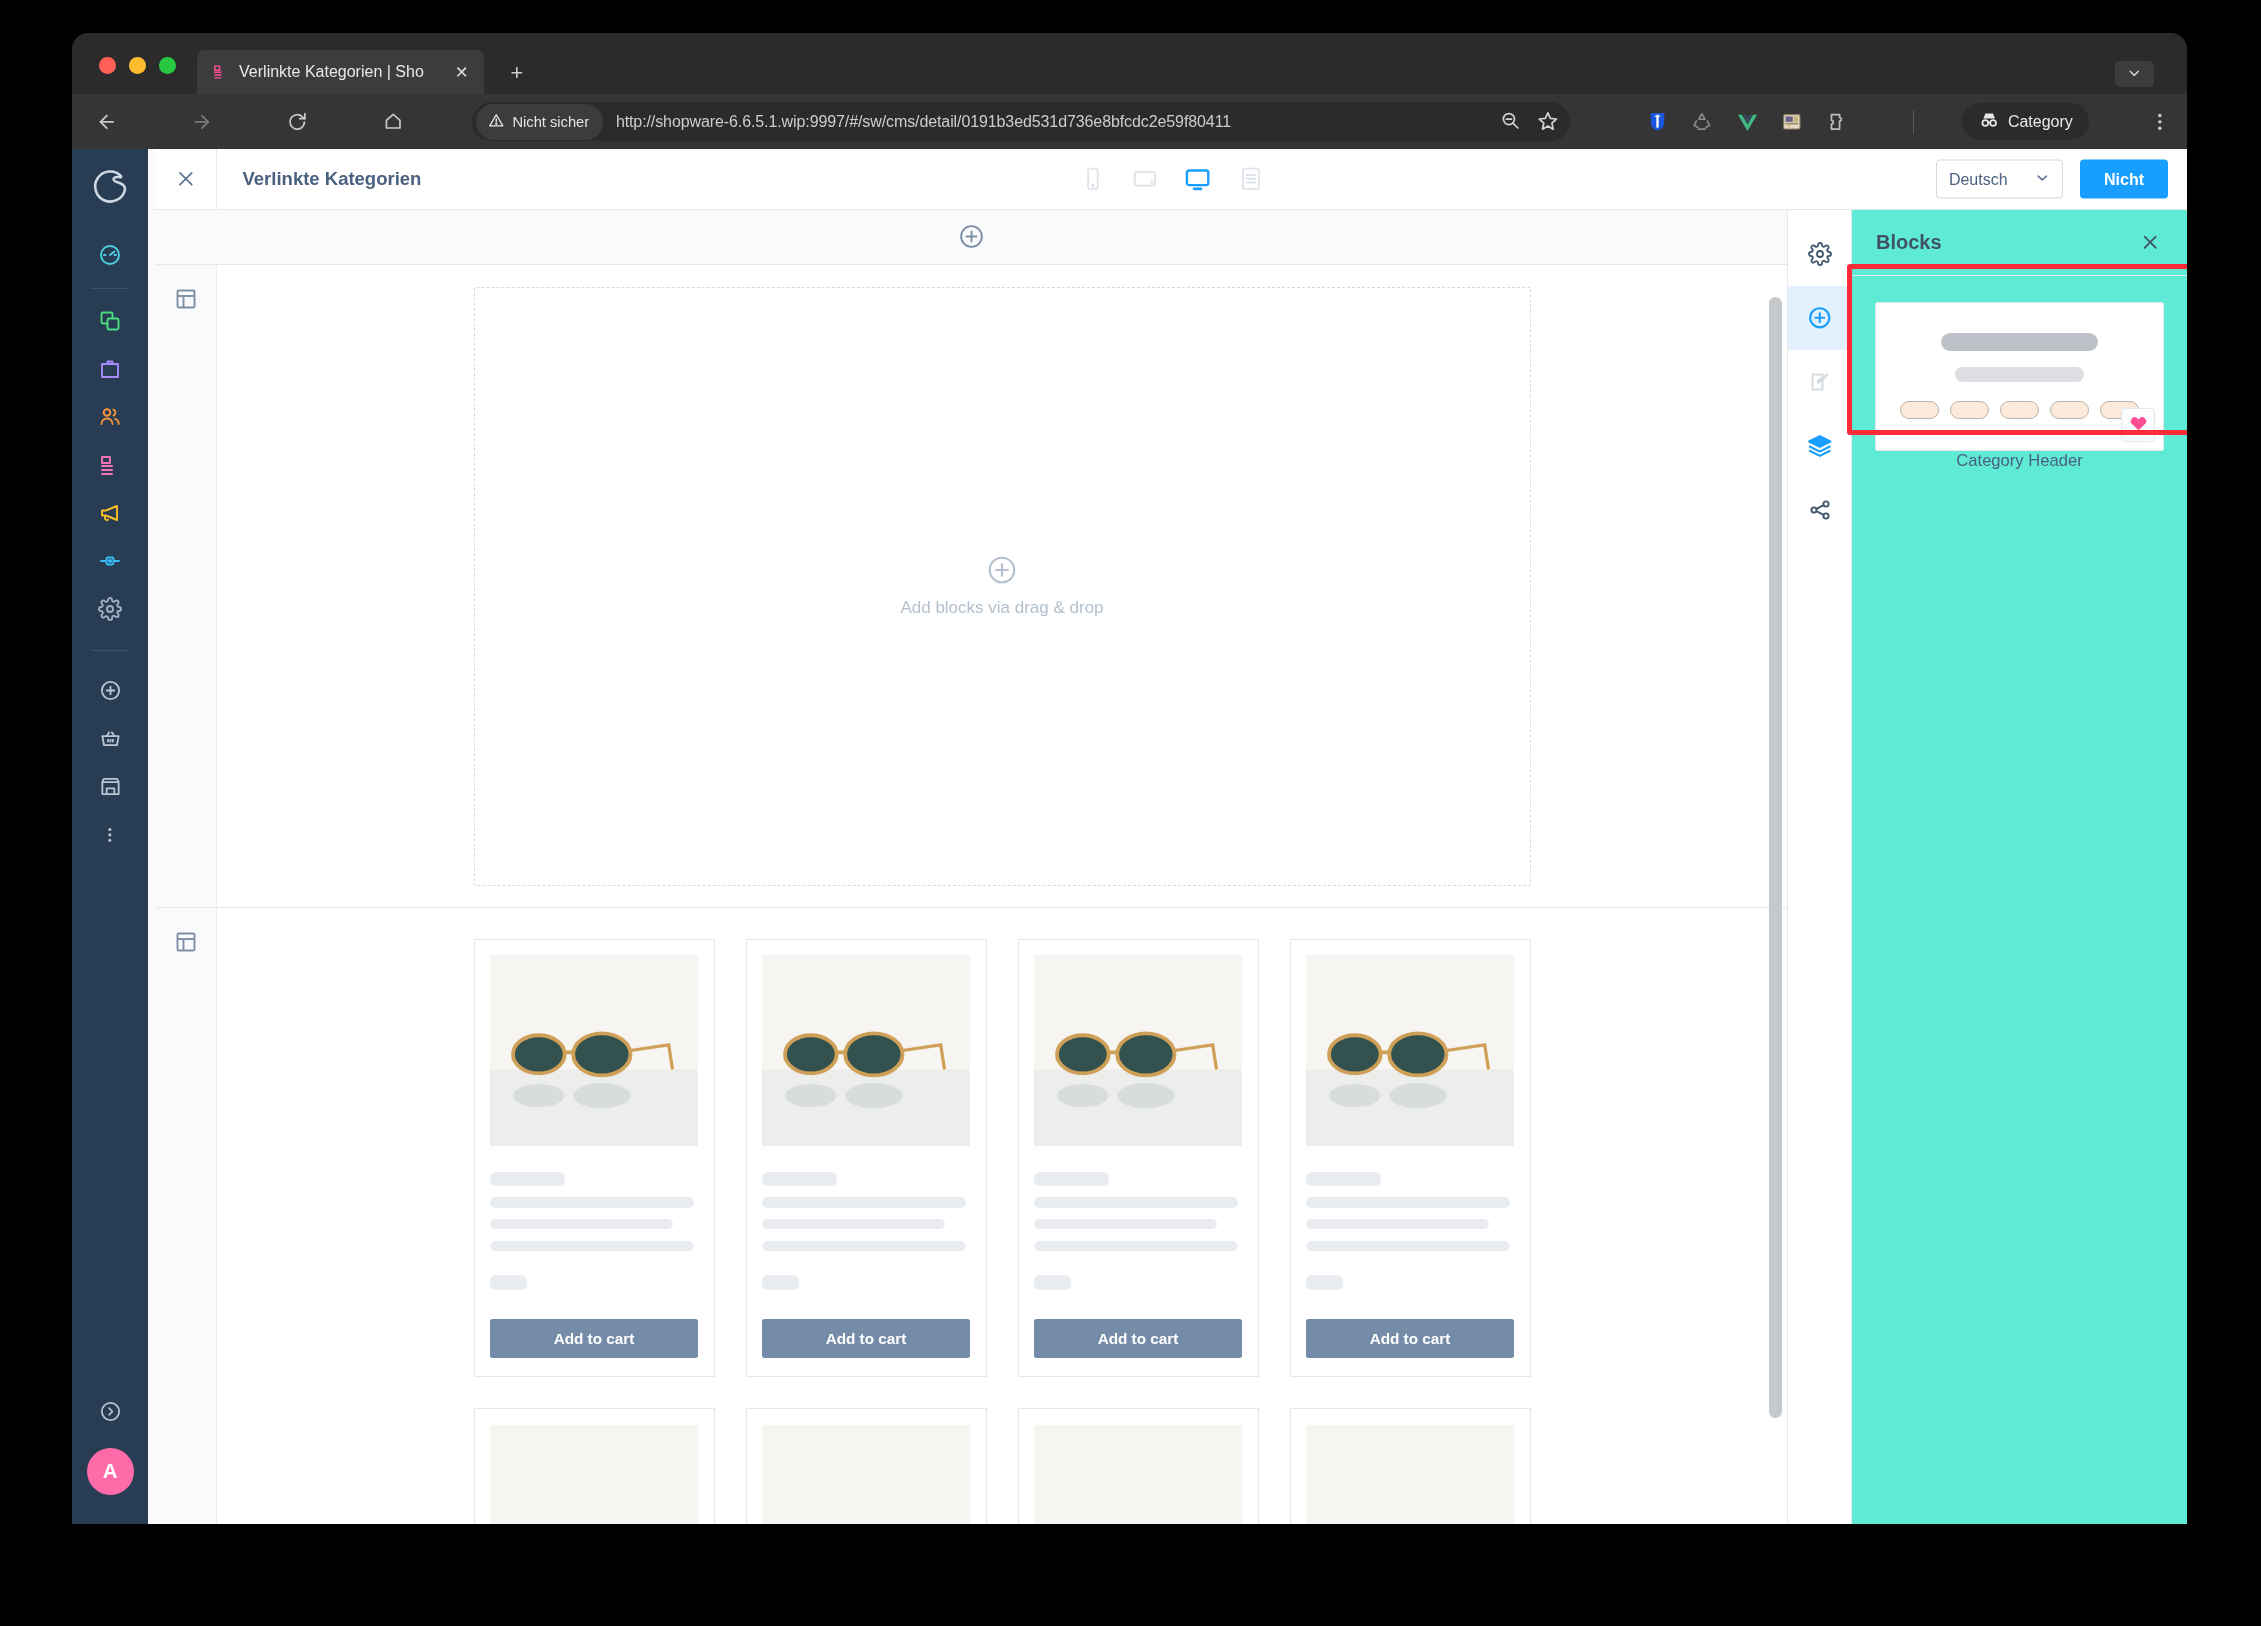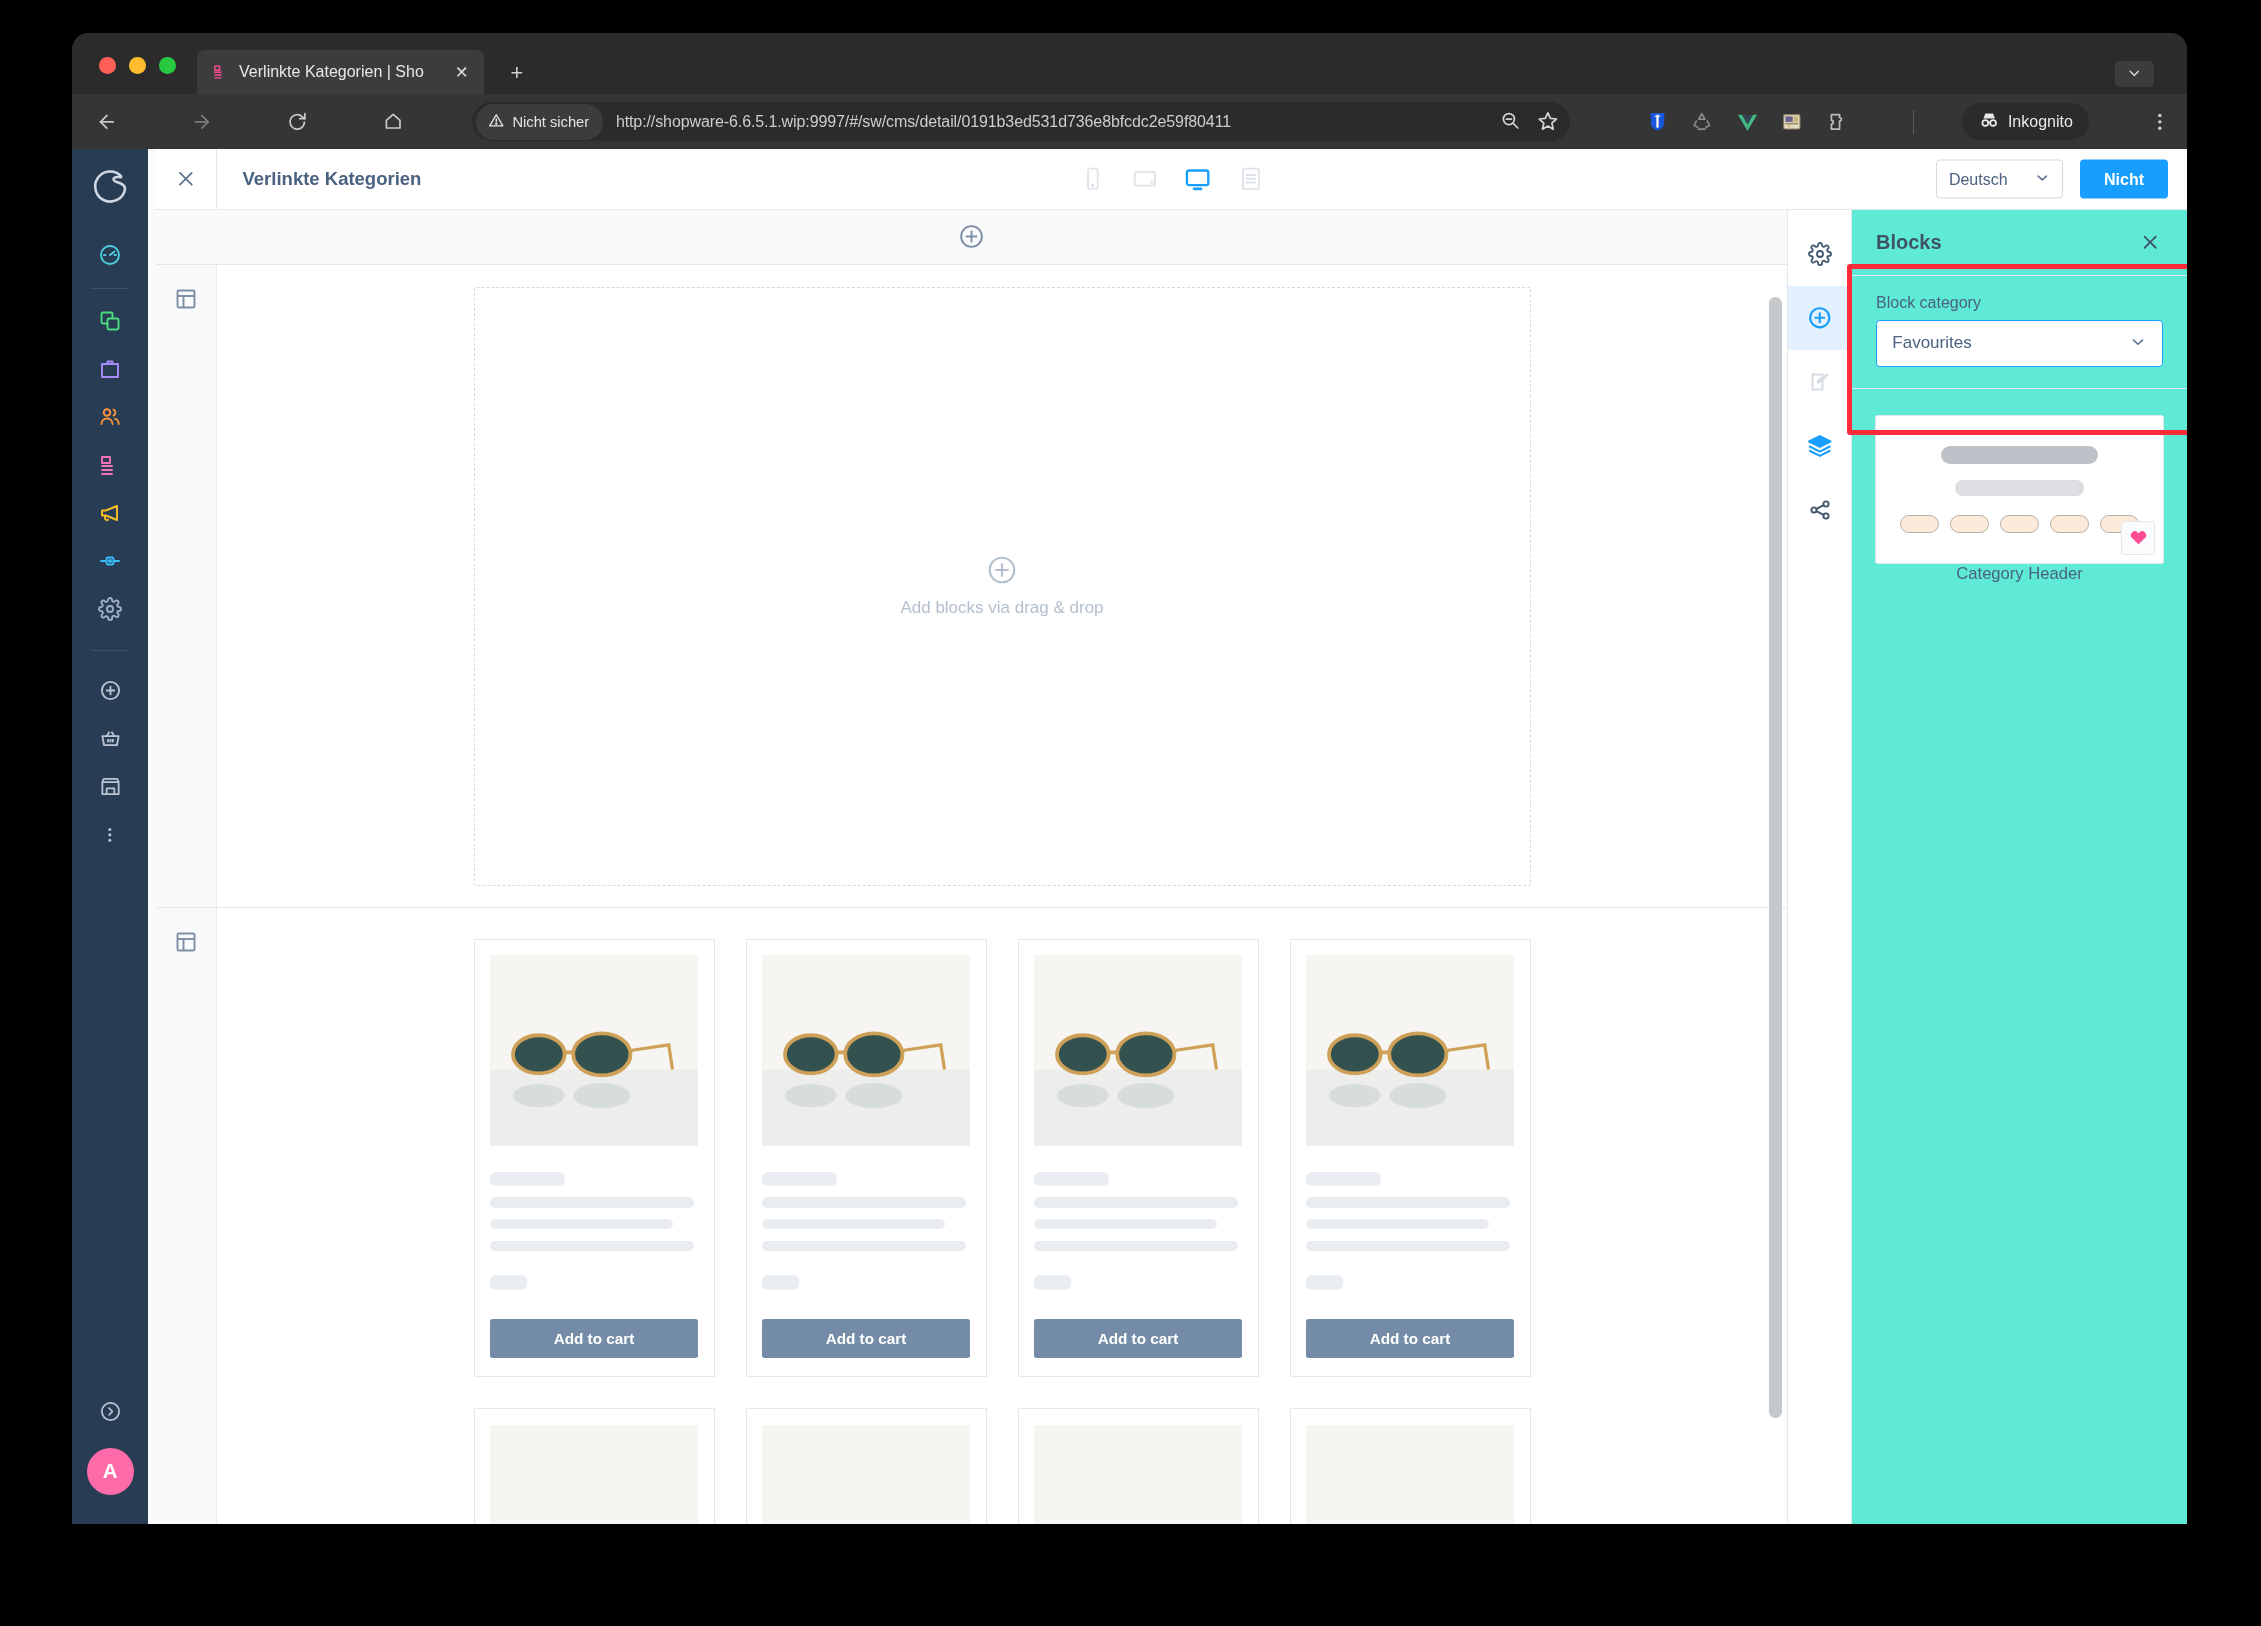"Inkognito" span { text: Inkognito -> Category }
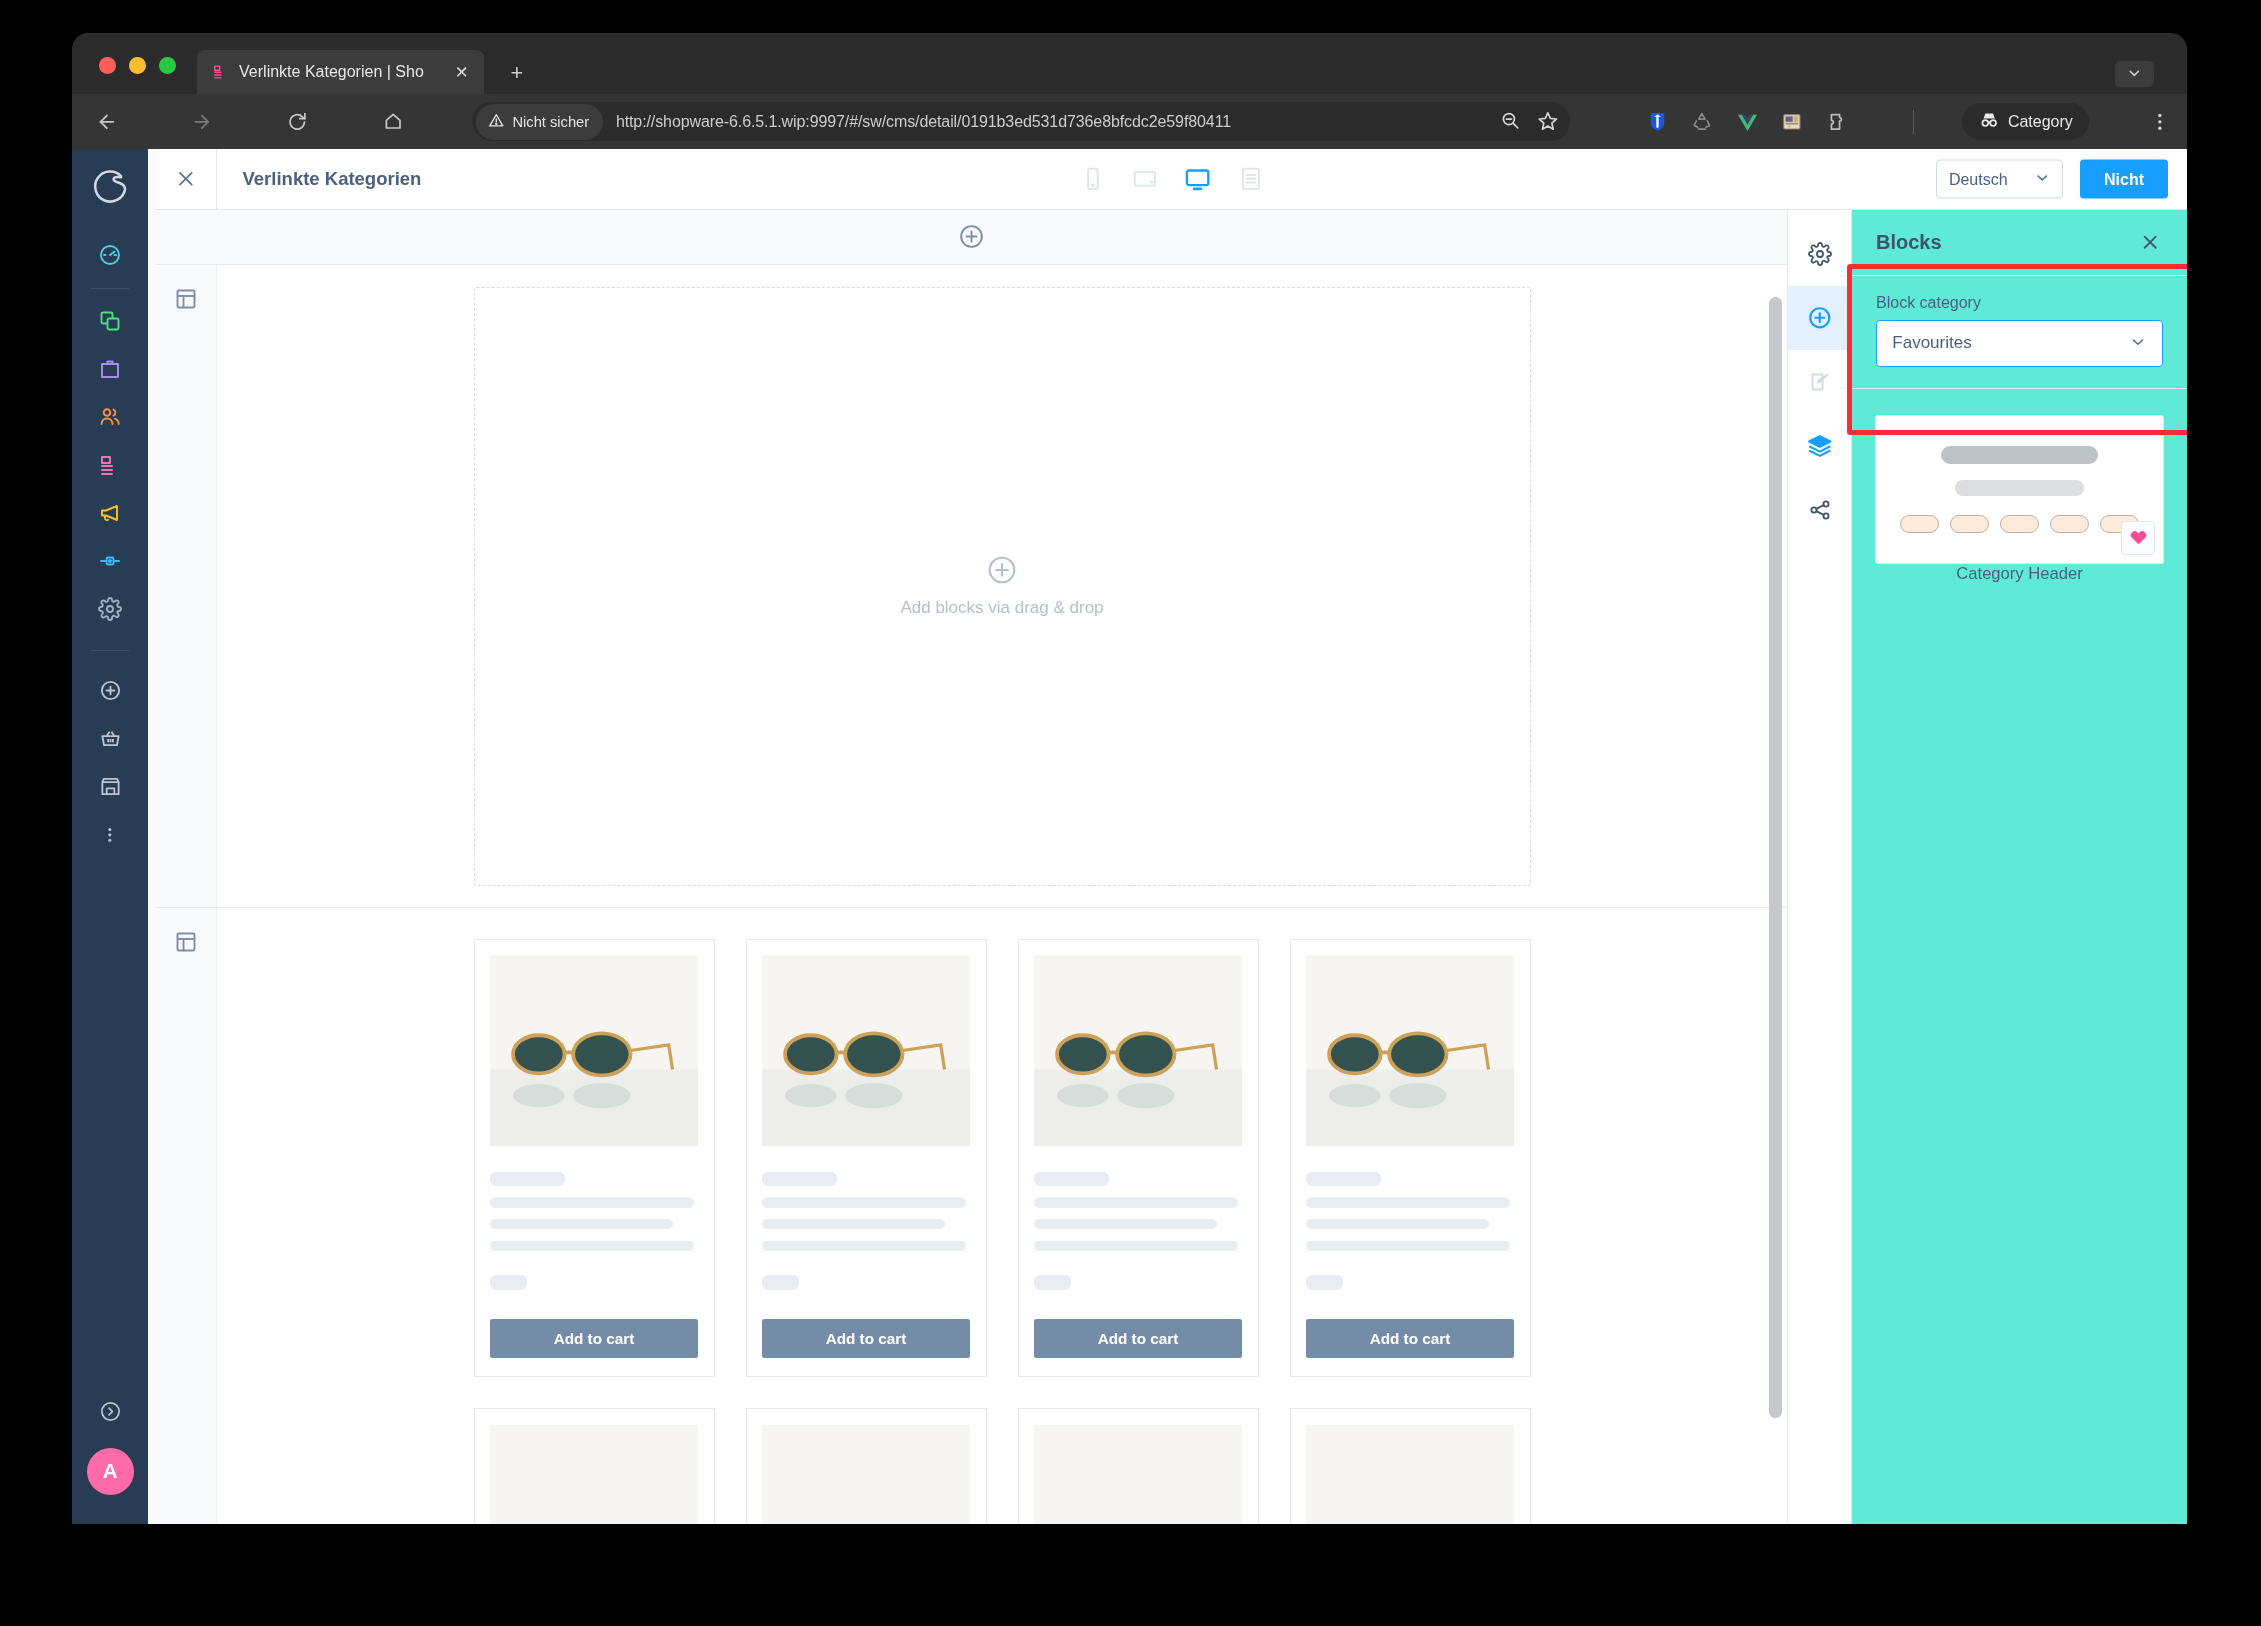"Block category" div { html: <div> <label>Block category</label> <div> <span>Favourites</span> <span> <svg> <polyline></polyline> </svg> </span> </div> </div> -> none }
